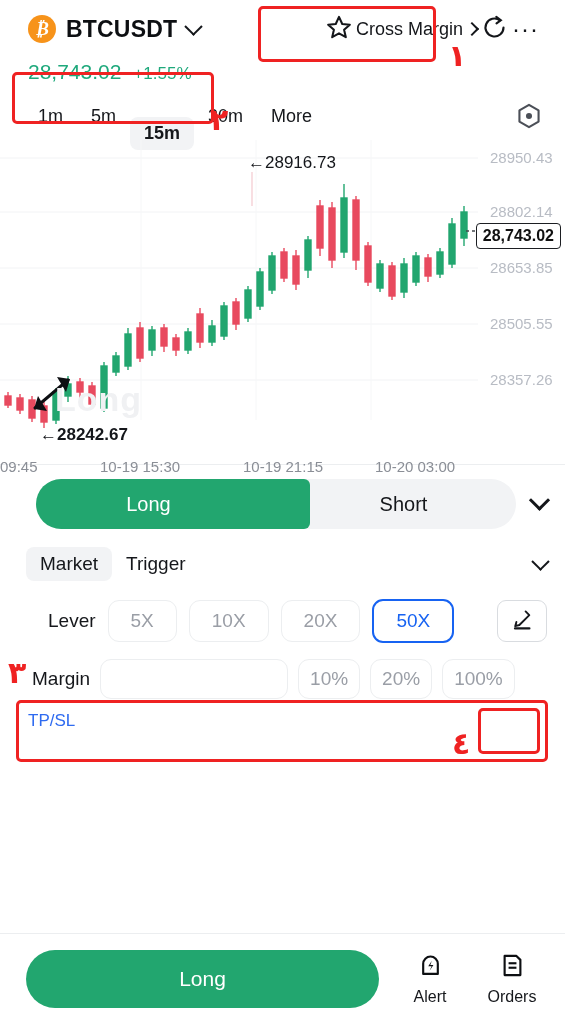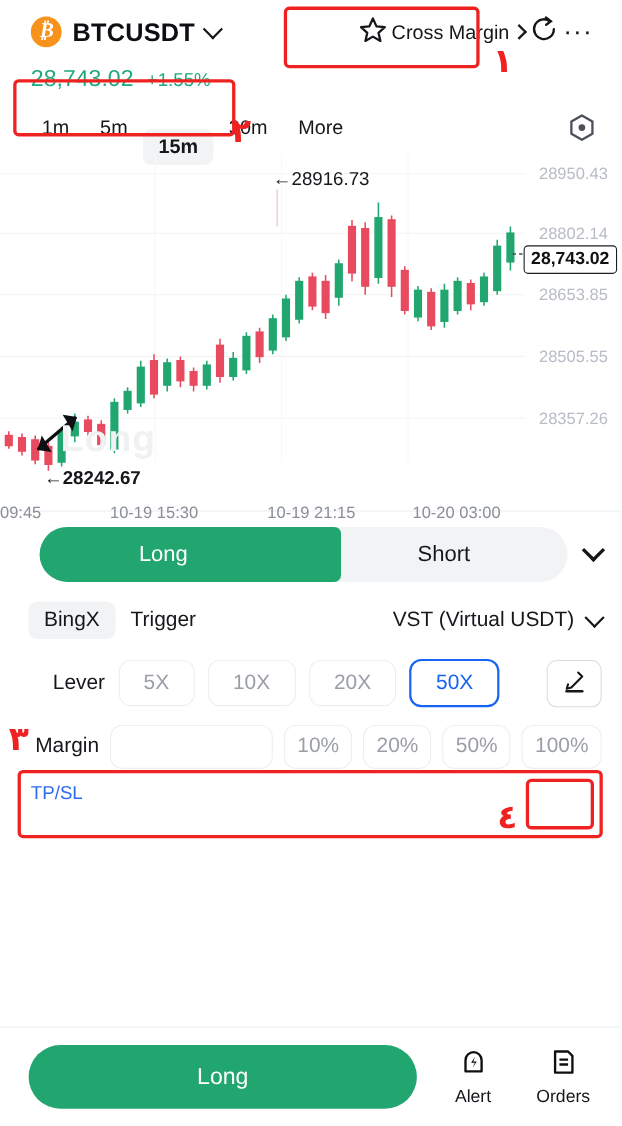"BingX" div.ot { text: BingX -> Market }
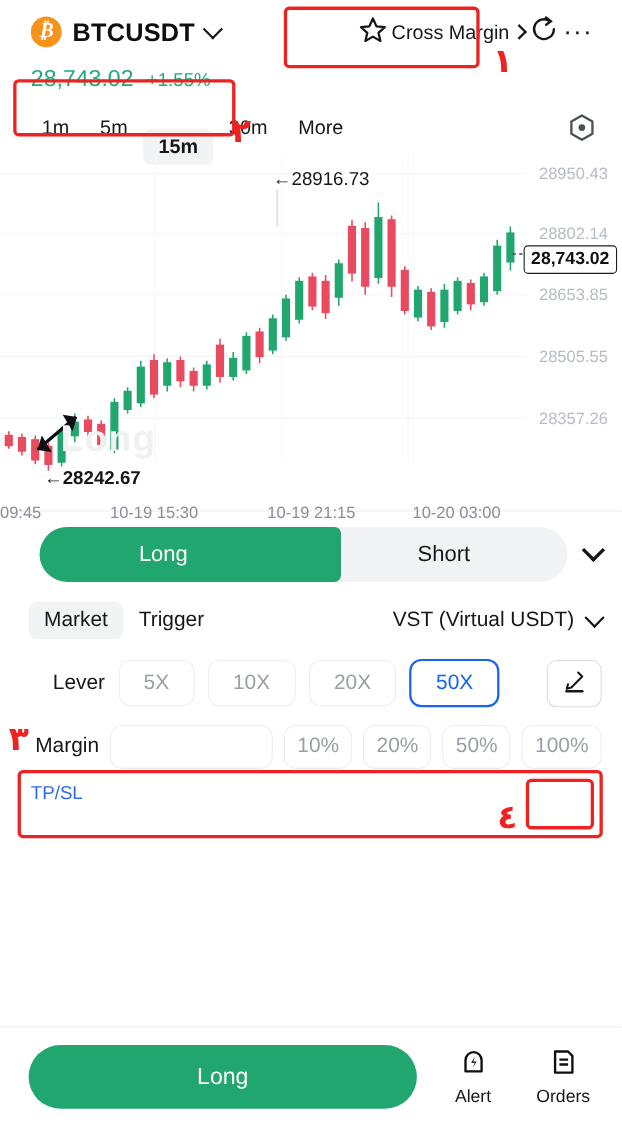"VST (Virtual USDT)" span { html: <span>VST (Virtual USDT)</span> -> none }
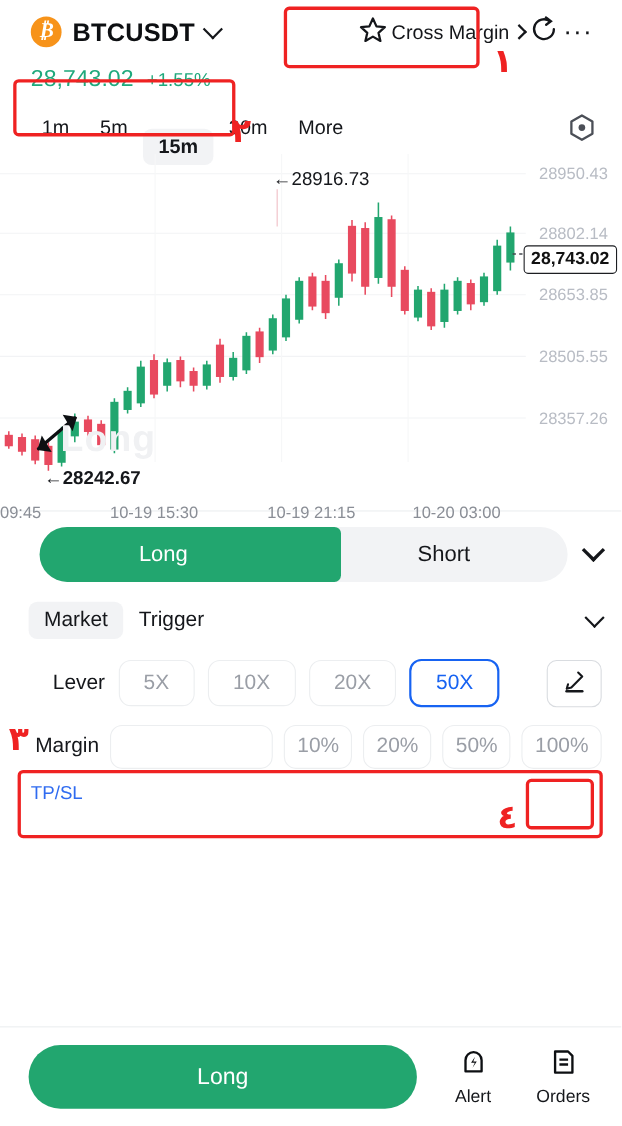"50%" div.pct { html: <div>50%</div> -> none }
